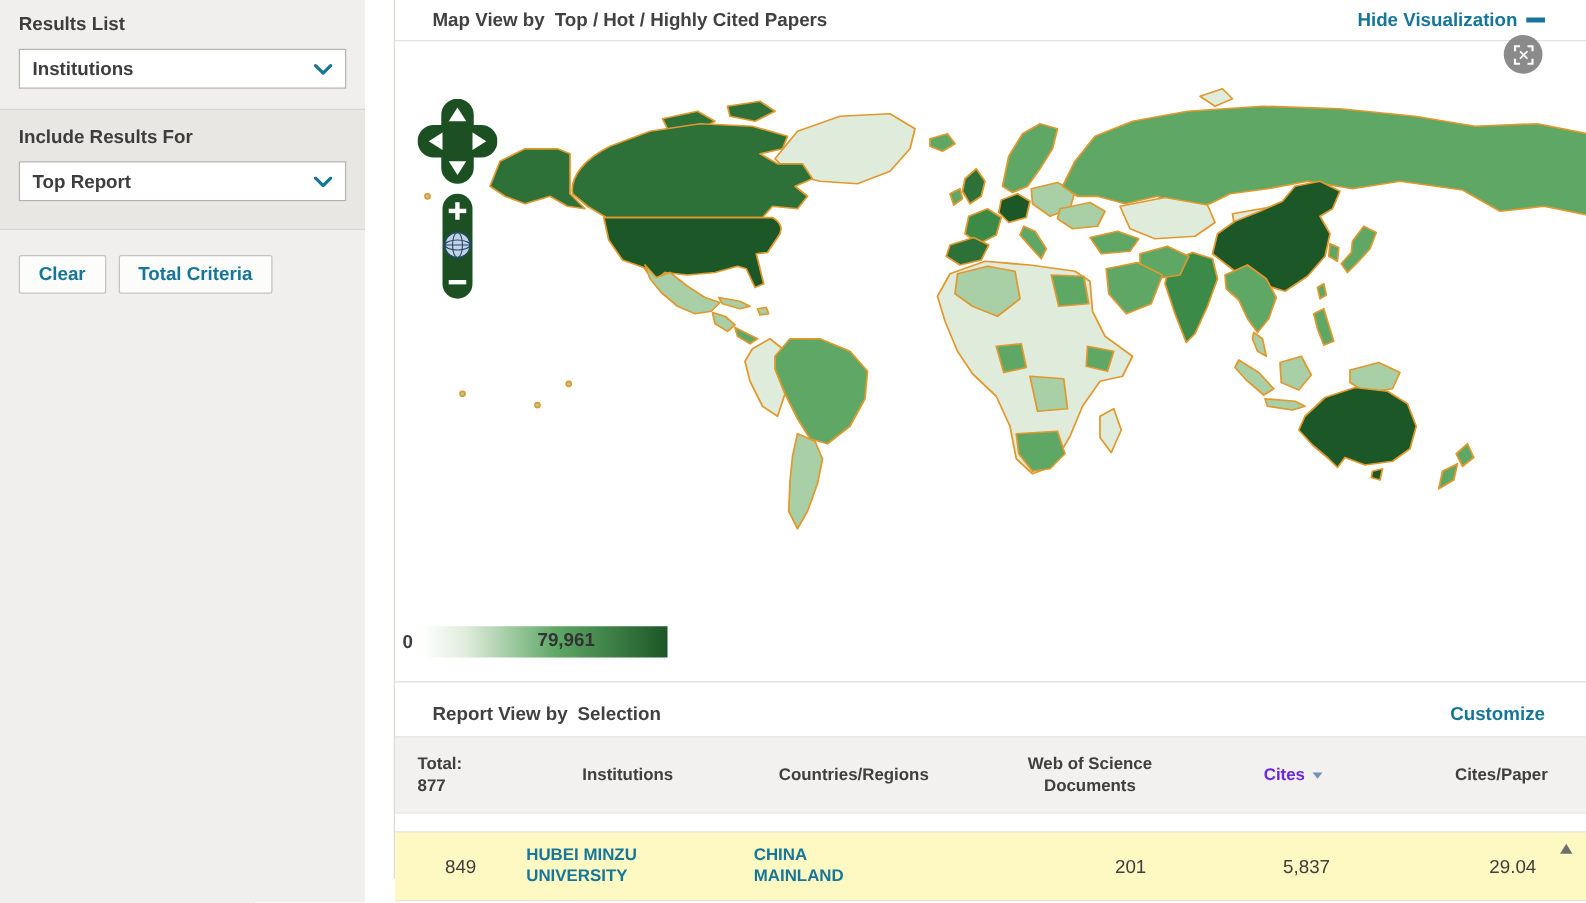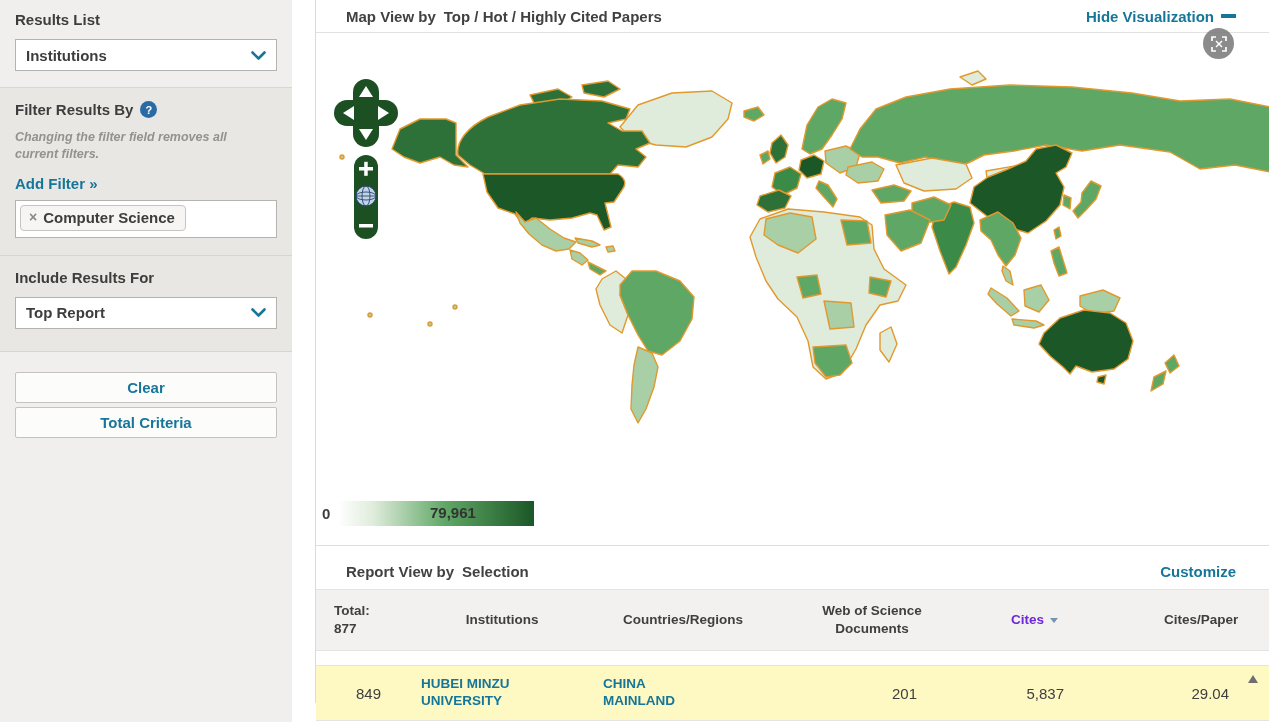"Filter Results By" section.sb-sec { html: <section> <h2> <span>Filter Results By</span> <span>?</span> </h2> <p>Changing the filter field removes all current filters.</p> <a>Add Filter »</a> <div> <span> <span>×</span> <span>Computer Science</span> </span> </div> </section> -> none }
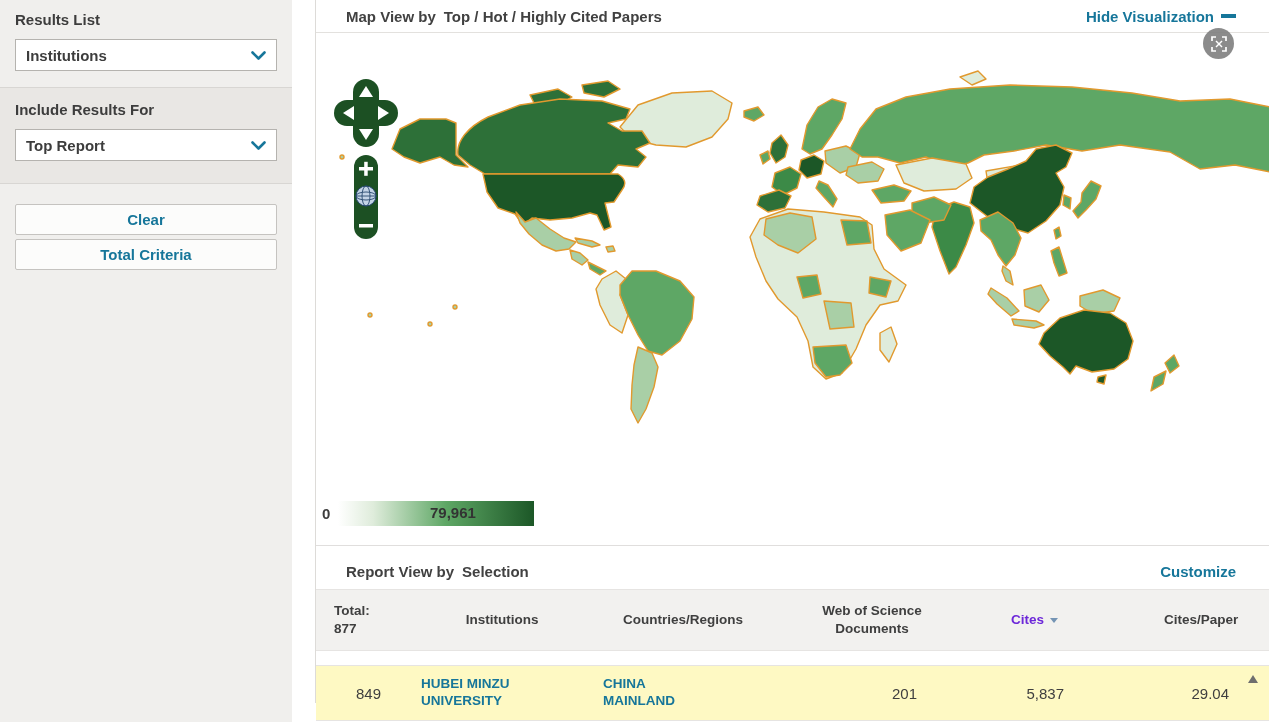"Clear" .s4 { flex-direction: column -> none; gap: 4px -> 10px }
